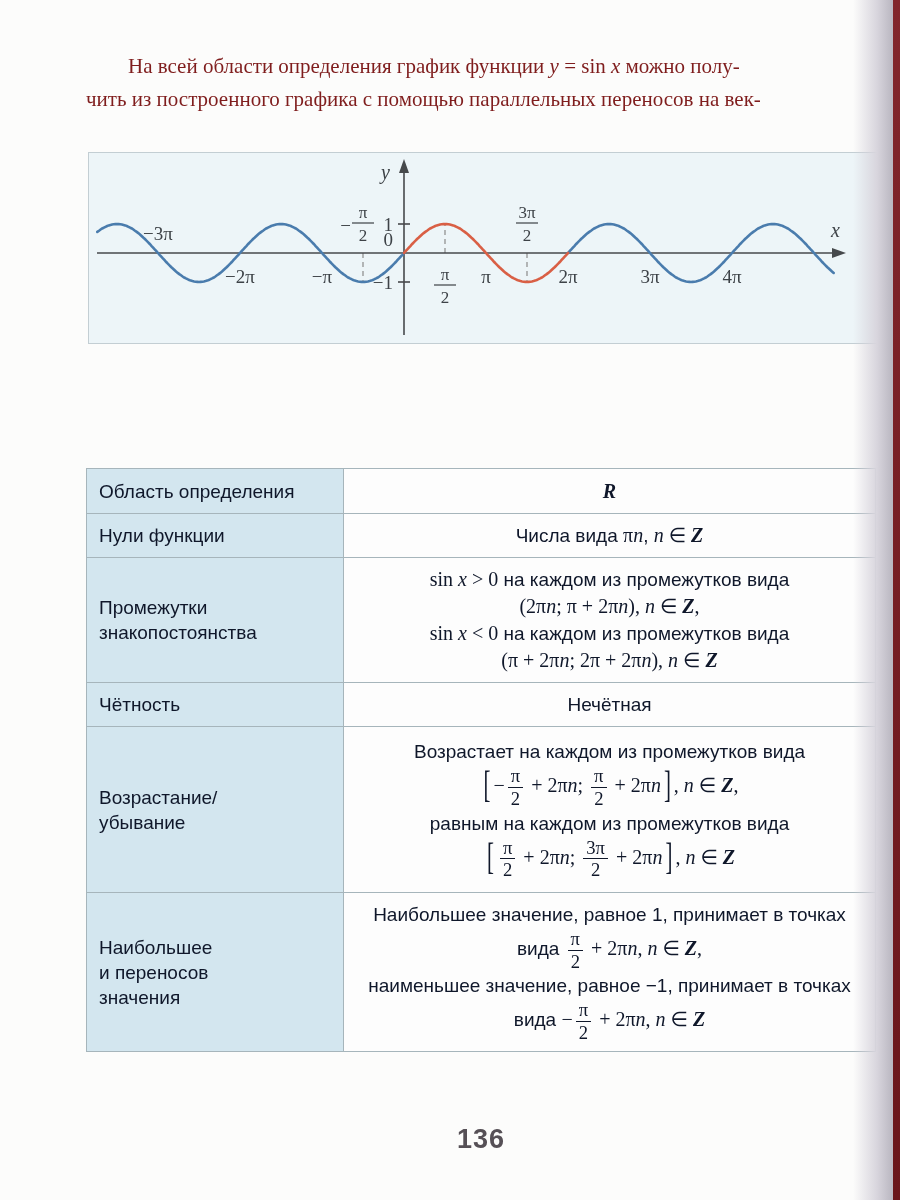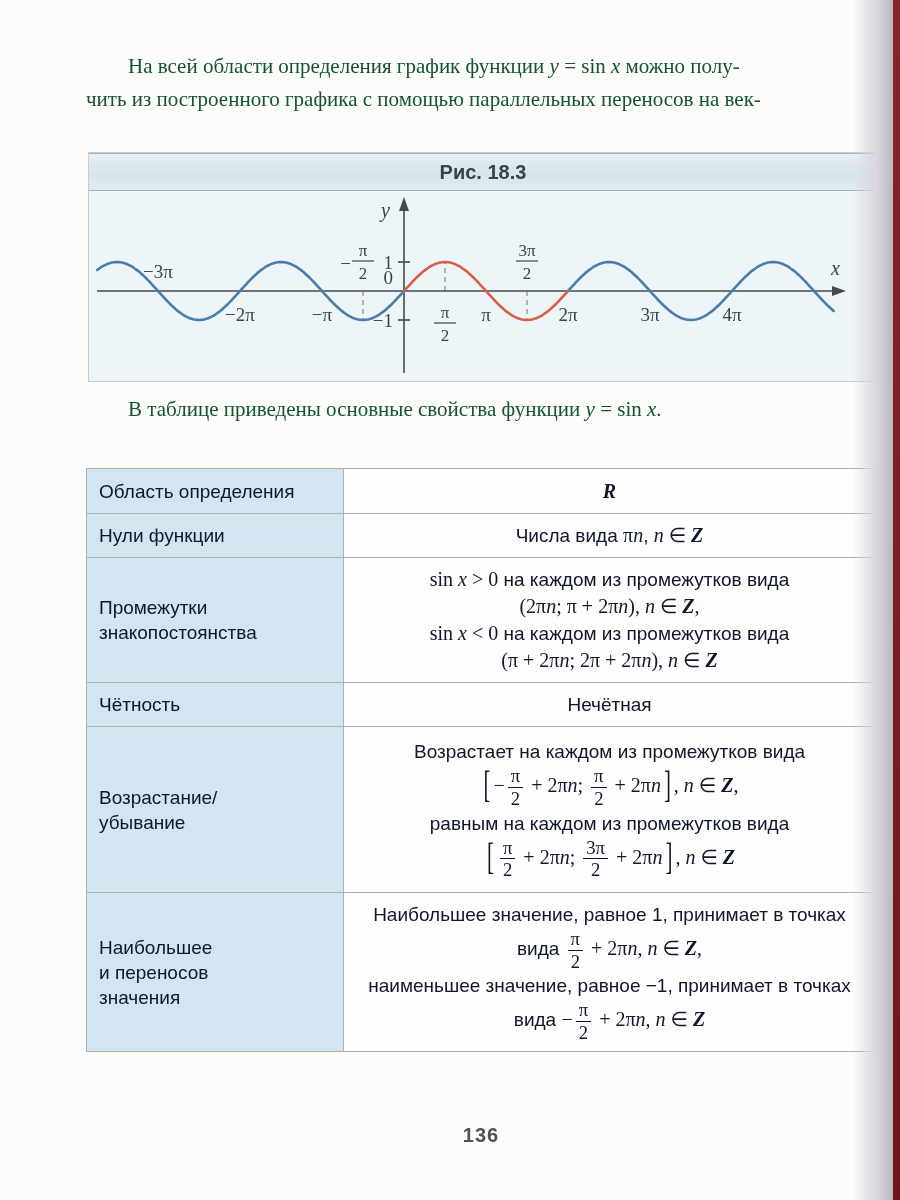"На всей области определения график" .para { color: #14532d -> #7f1d1d }
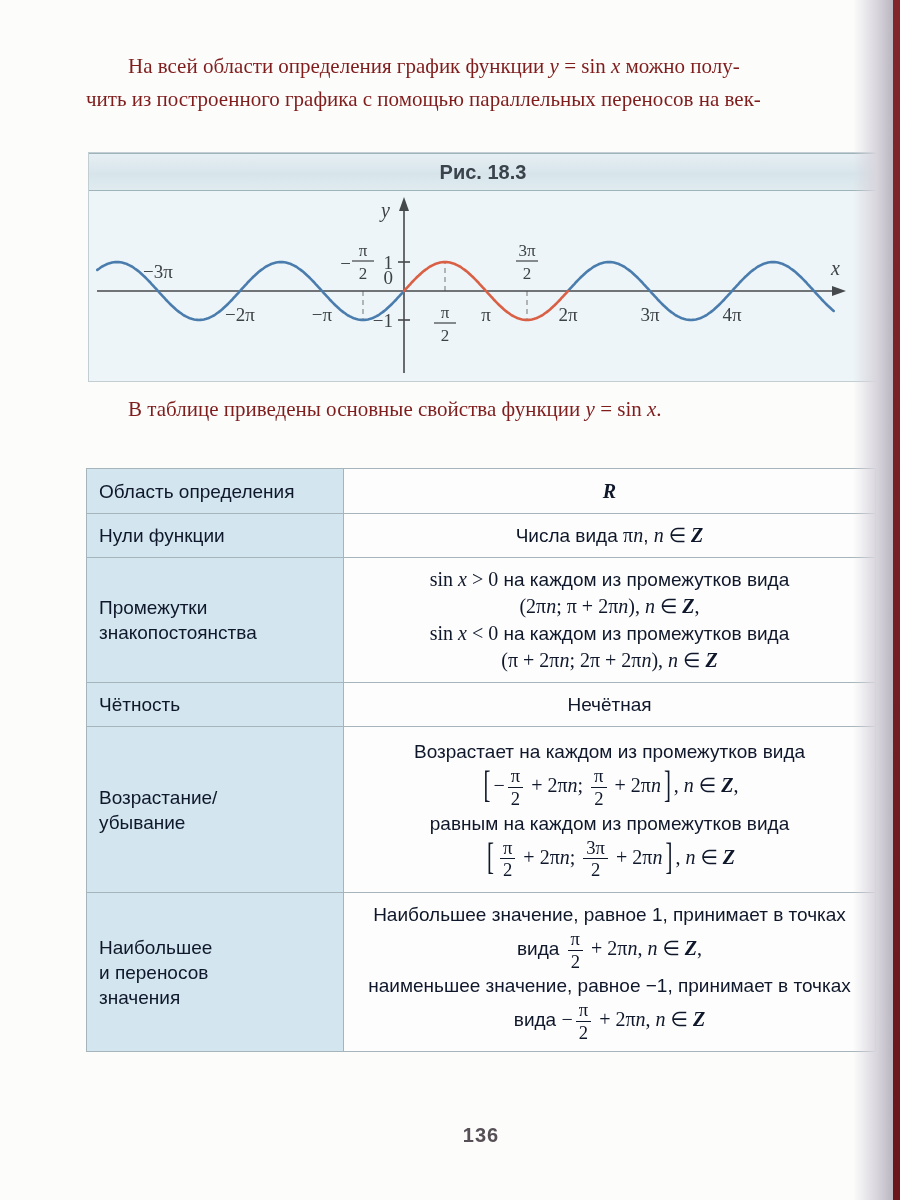"Рис. 18.3" div.fig-header { html: <div>Рис. 18.3</div> -> none }
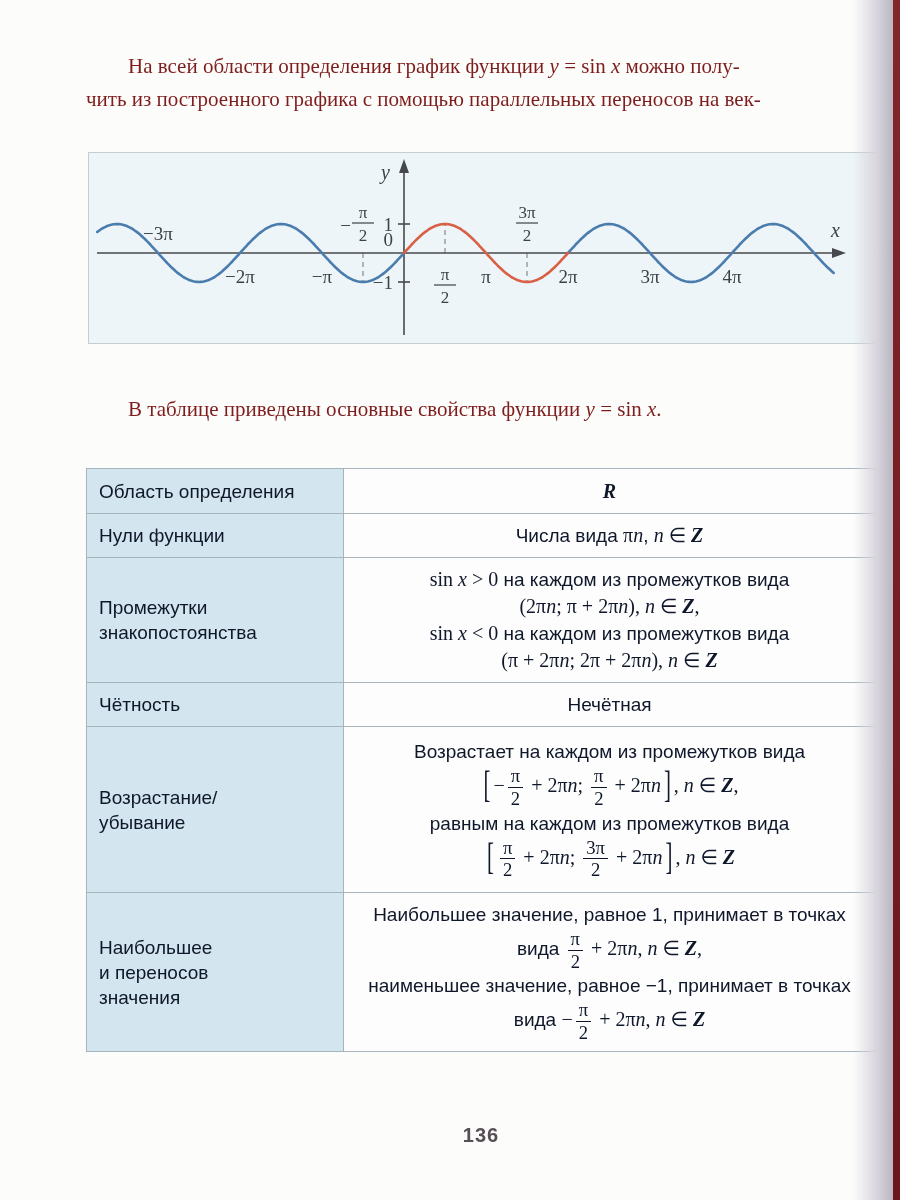"В таблице приведены основные свойства" div.line { html: <div><span>В таблице приведены основные свойства функции </span><span>y</span><span> = sin </span><span>x</span><span>.</span></div> -> none }
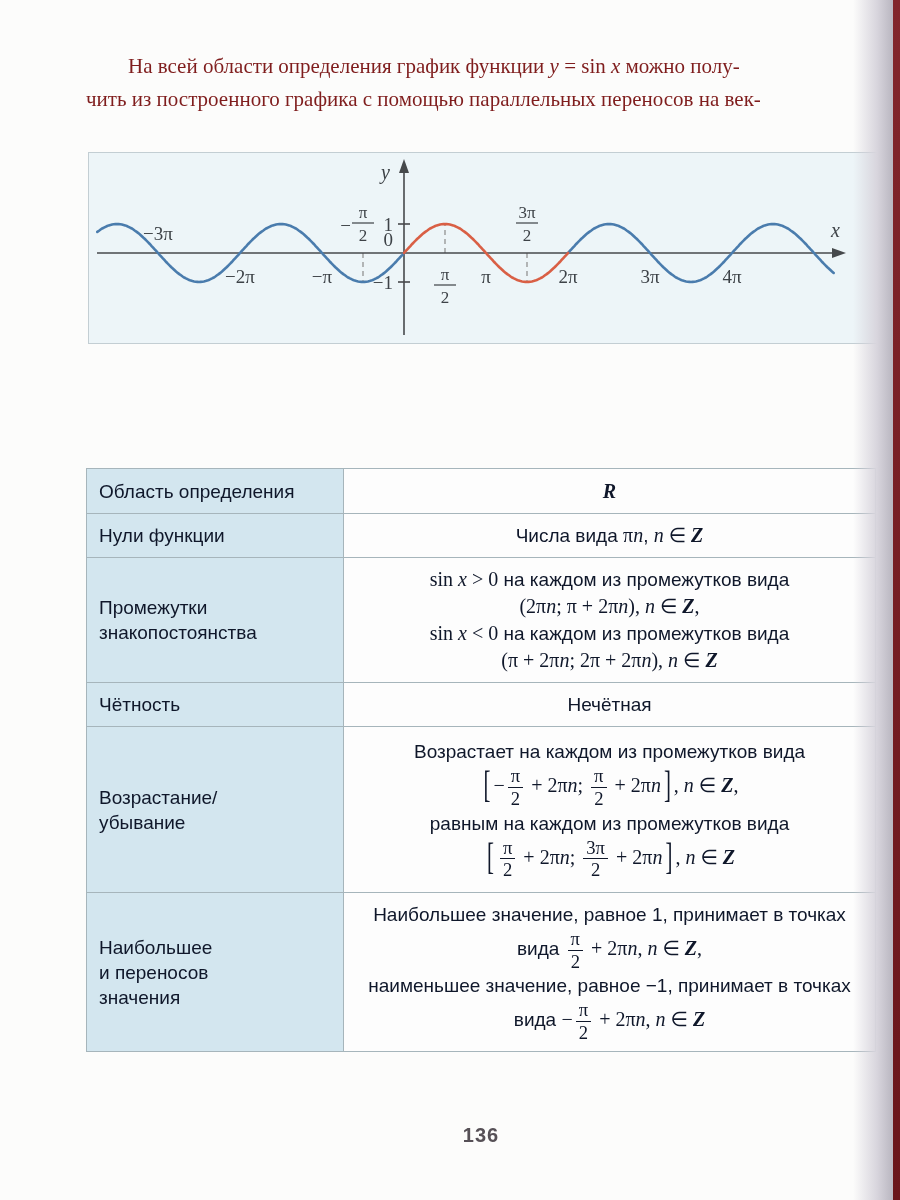"136" .pageno { font-size: 20px -> 27px }
